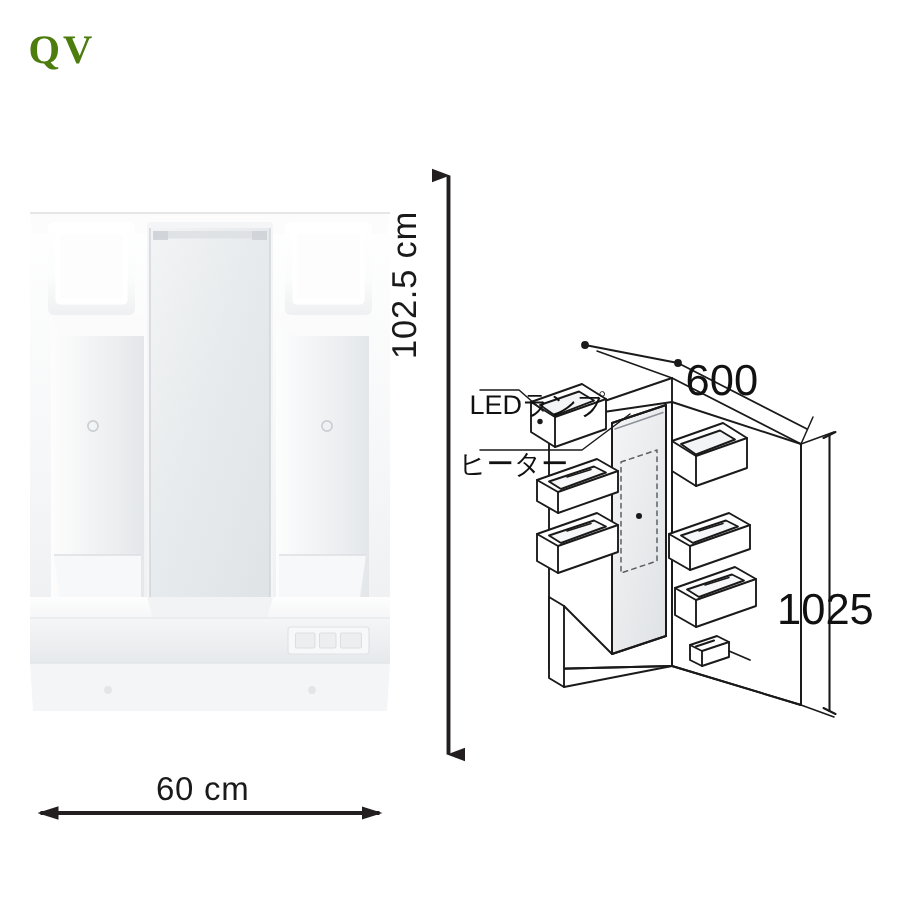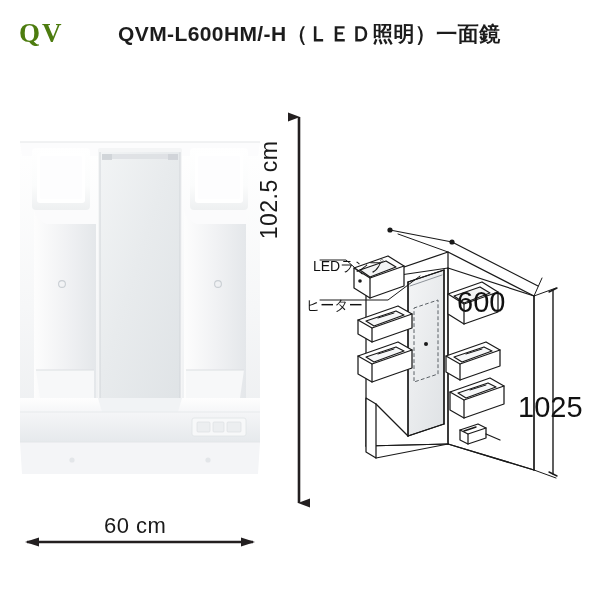"QVM-L600HM/-H（ＬＥＤ照明）一面鏡" div { html: <div>QVM-L600HM/-H（ＬＥＤ照明）一面鏡</div> -> none }
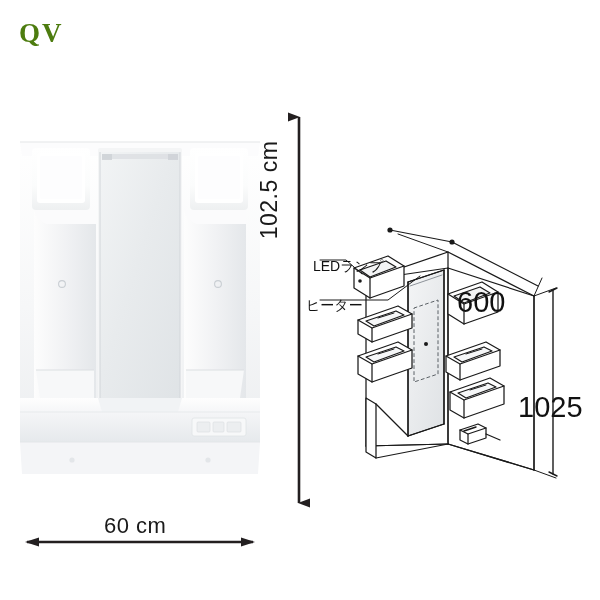"LEDランプ" .callout-text { font-size: 14px -> 18px }
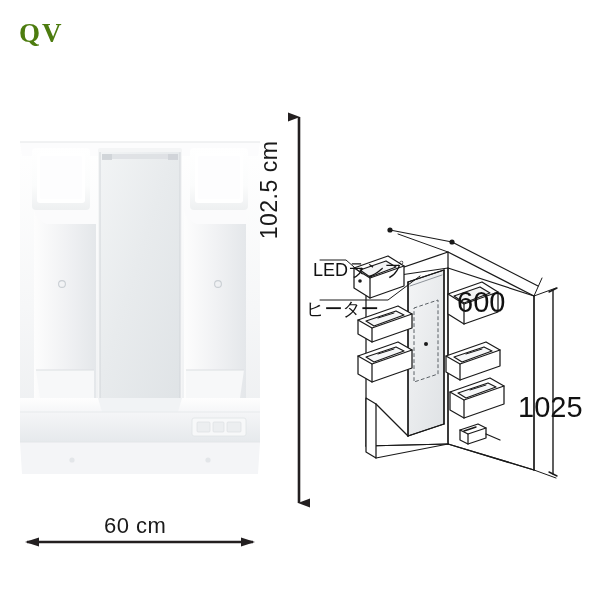"600" #width-600-label { margin-top: 48px -> none }
